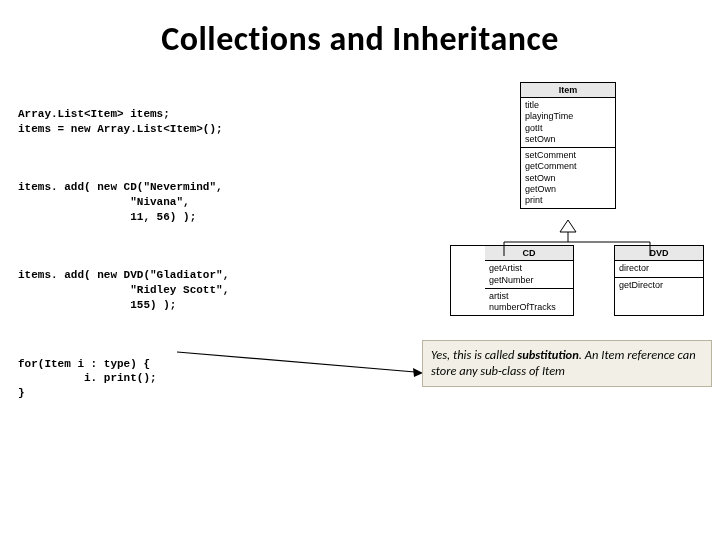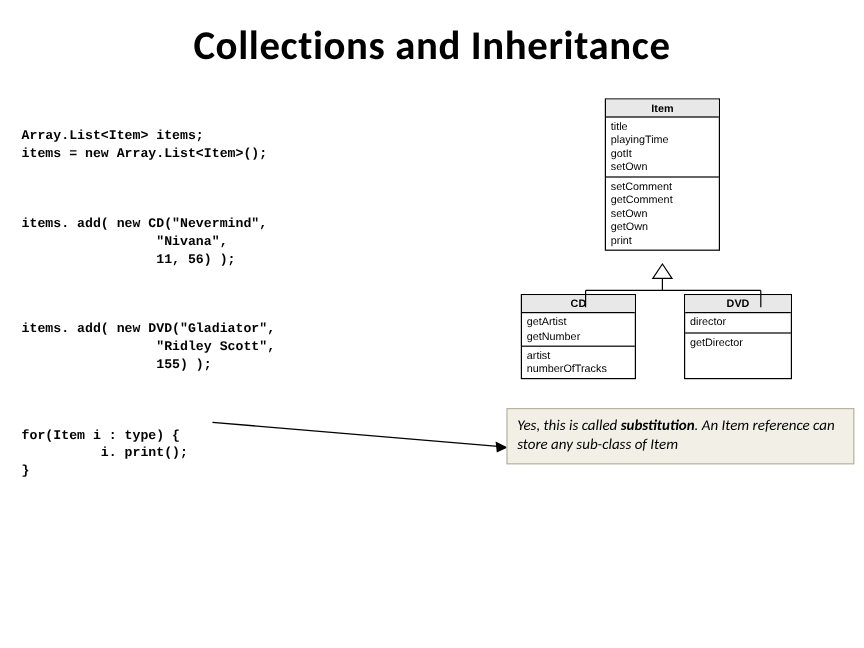"Item" .diagram { right: 26px -> 10px }
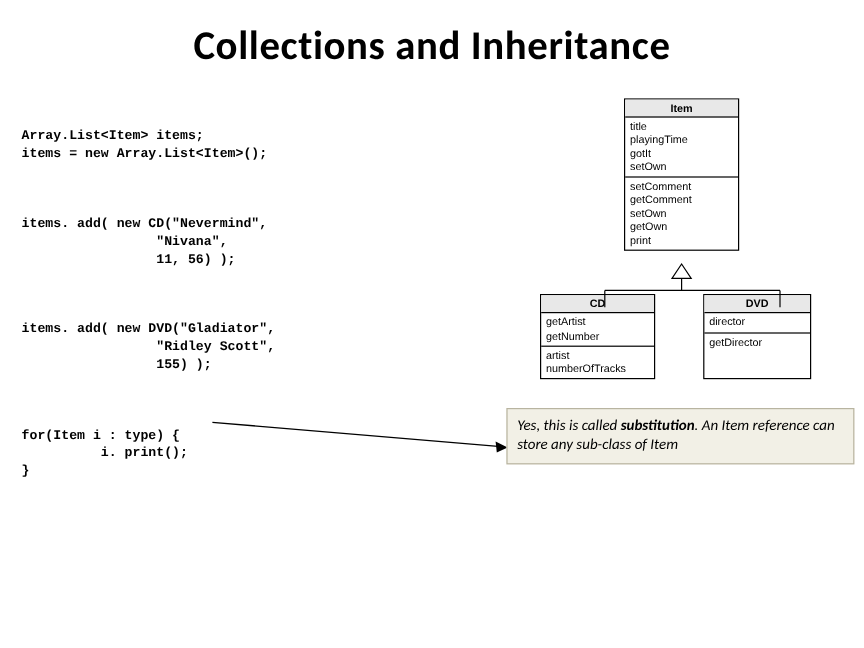"CD" .cd-box { padding-left: none -> 34px; width: 96px -> 124px }
